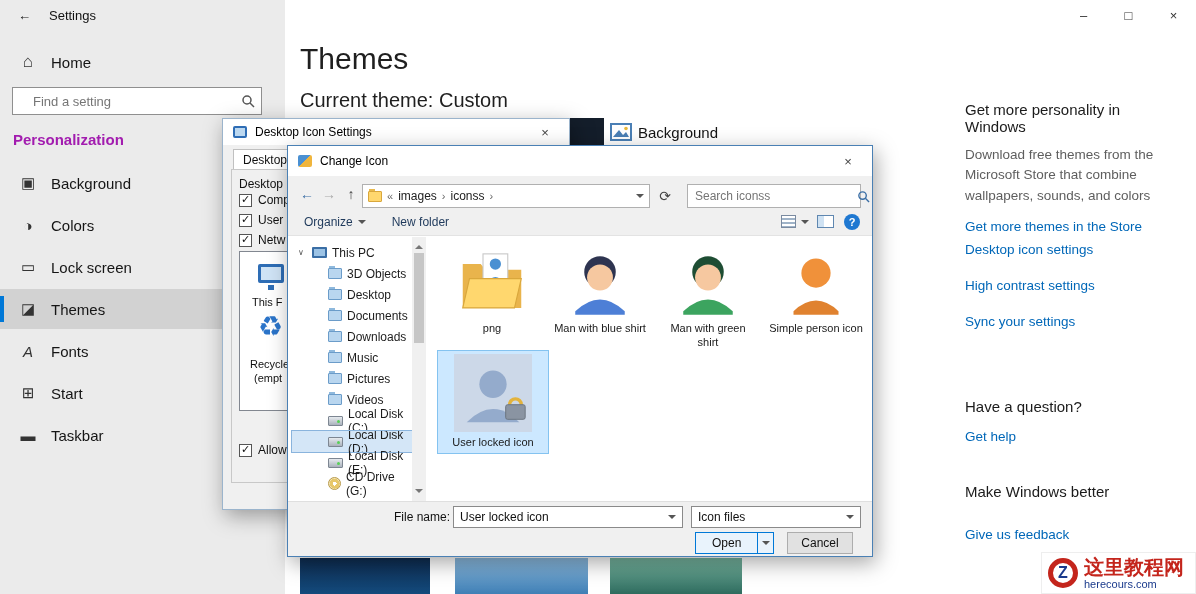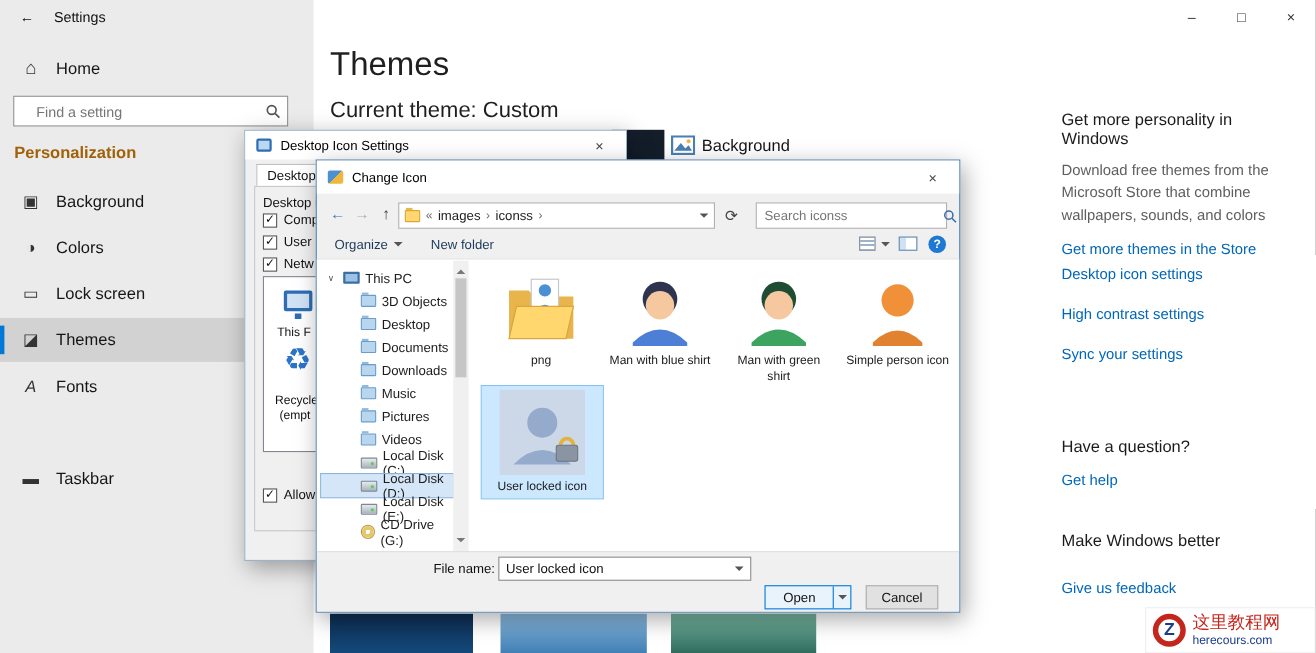"Personalization" .section-h { color: #a16207 -> #a21caf }
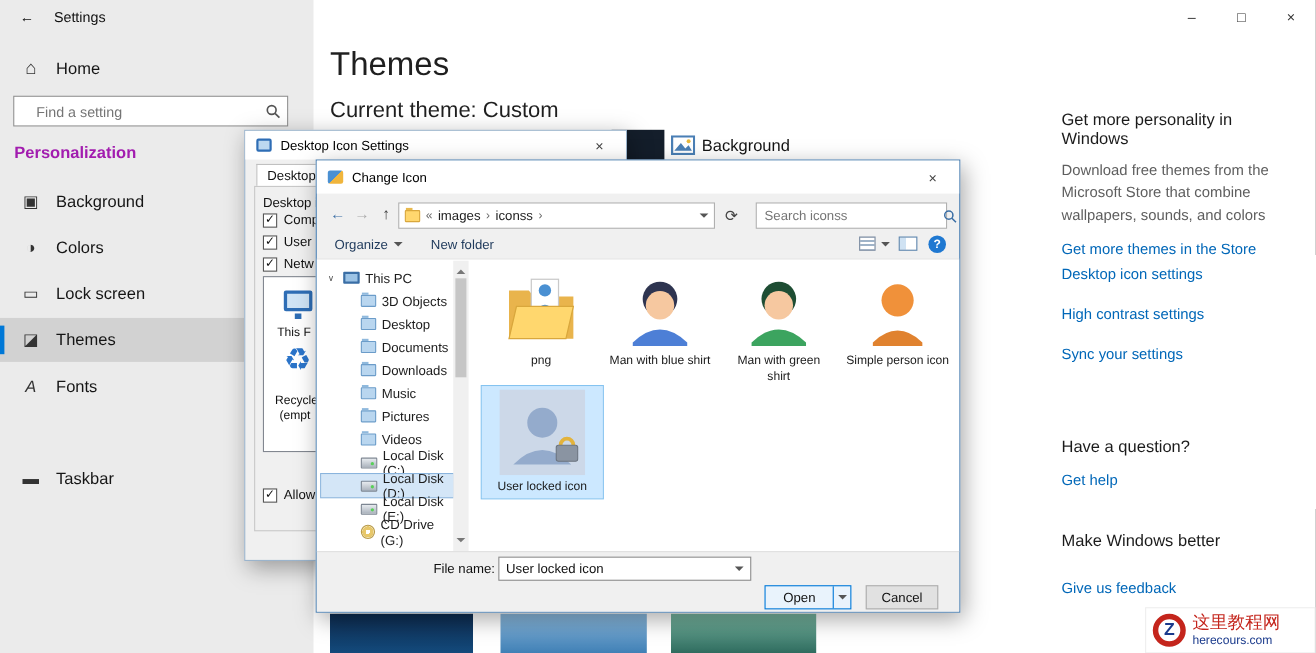"Start" div.nav-row { html: none -> <div> <span></span> <span>Start</span> </div> }
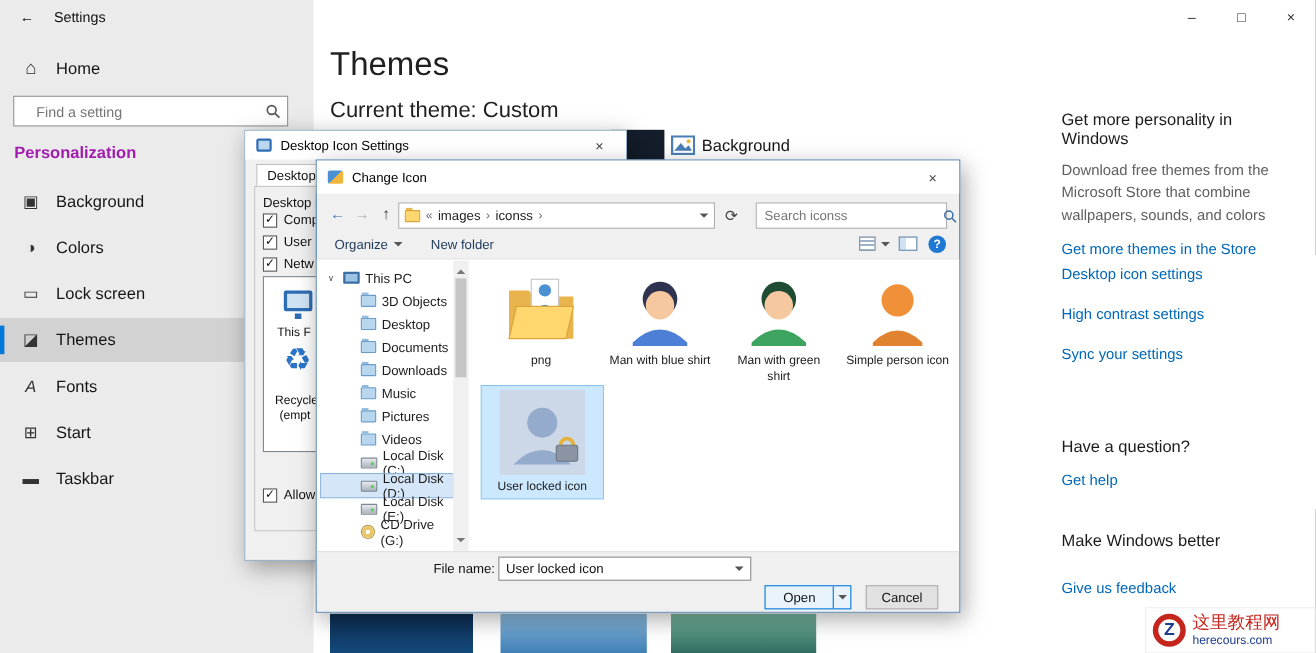"Icon files" div.combo { html: none -> <div> <span>Icon files</span> <span></span> </div> }
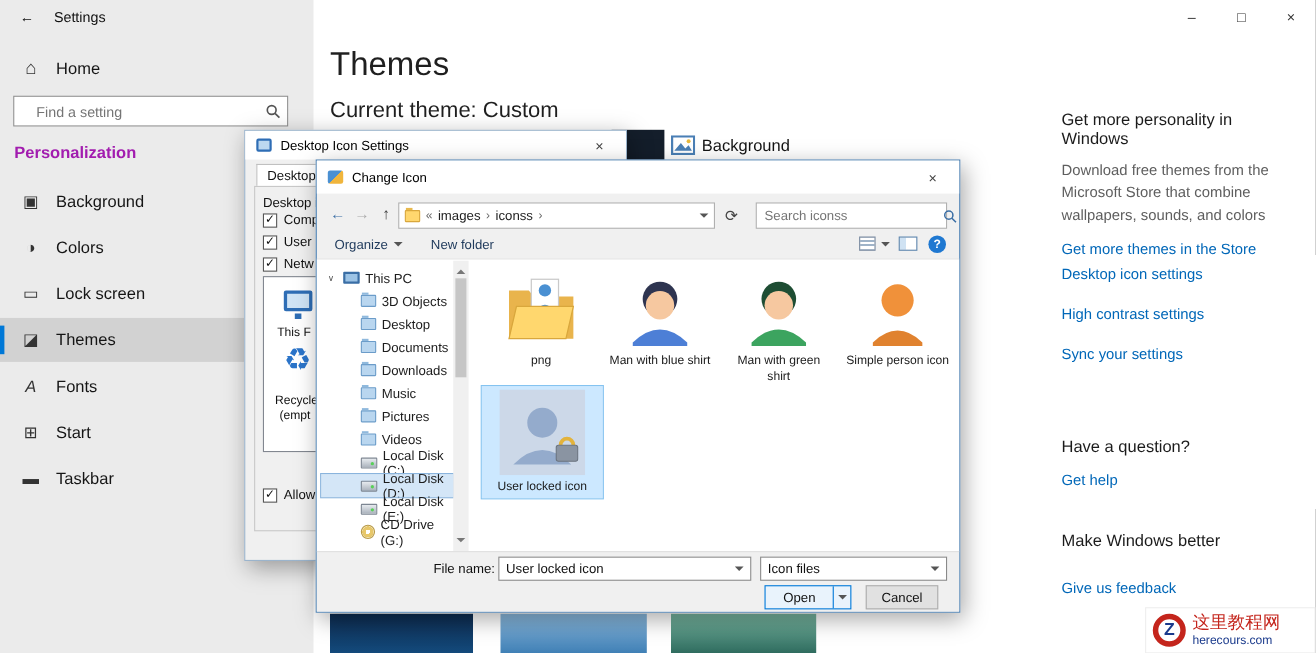"这里教程网" .wm-cn { font-size: 16px -> 20px; font-weight: normal -> bold }
